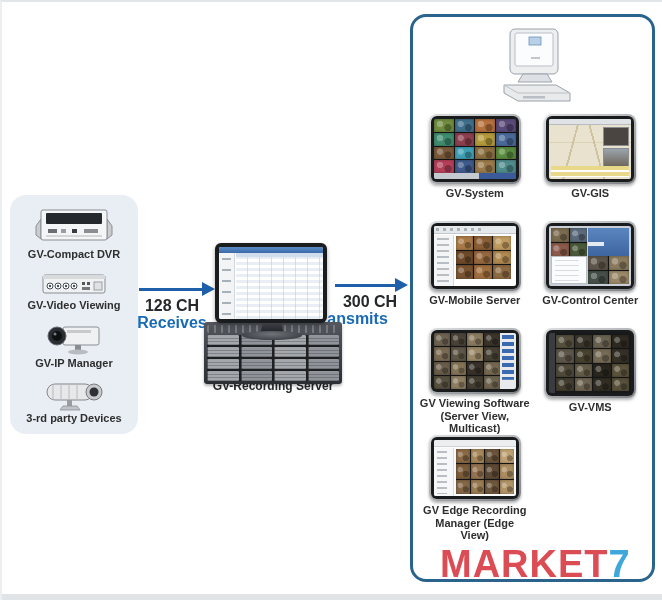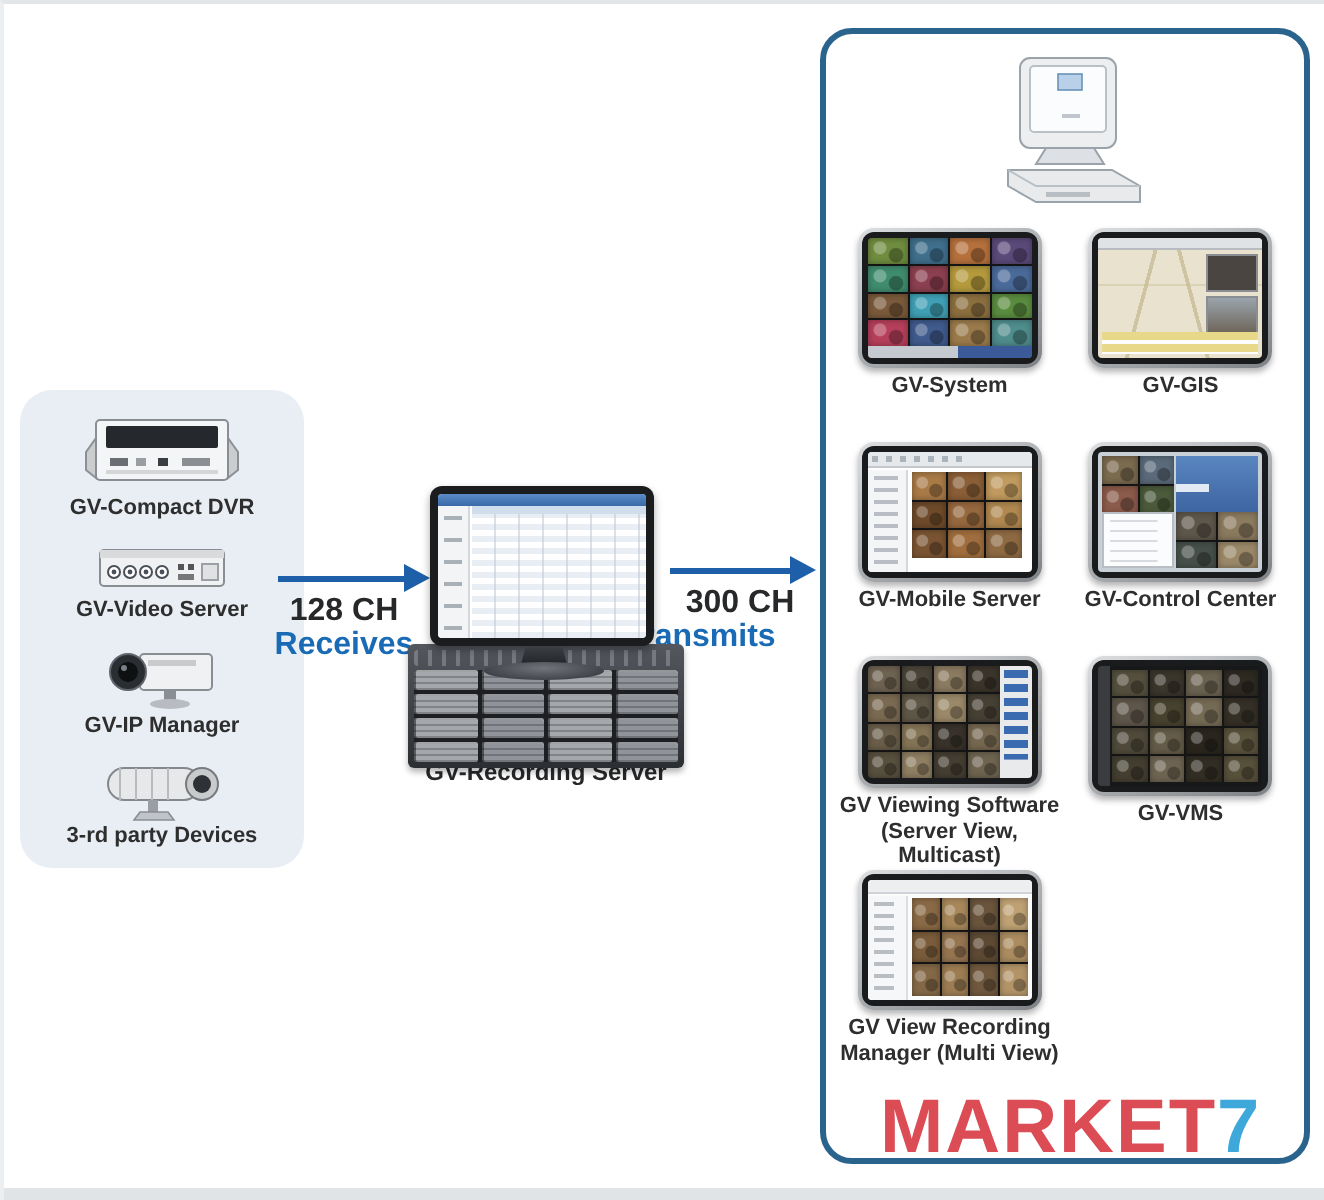"GV-Compact DVR" .left-panel { width: 142px -> 128px }
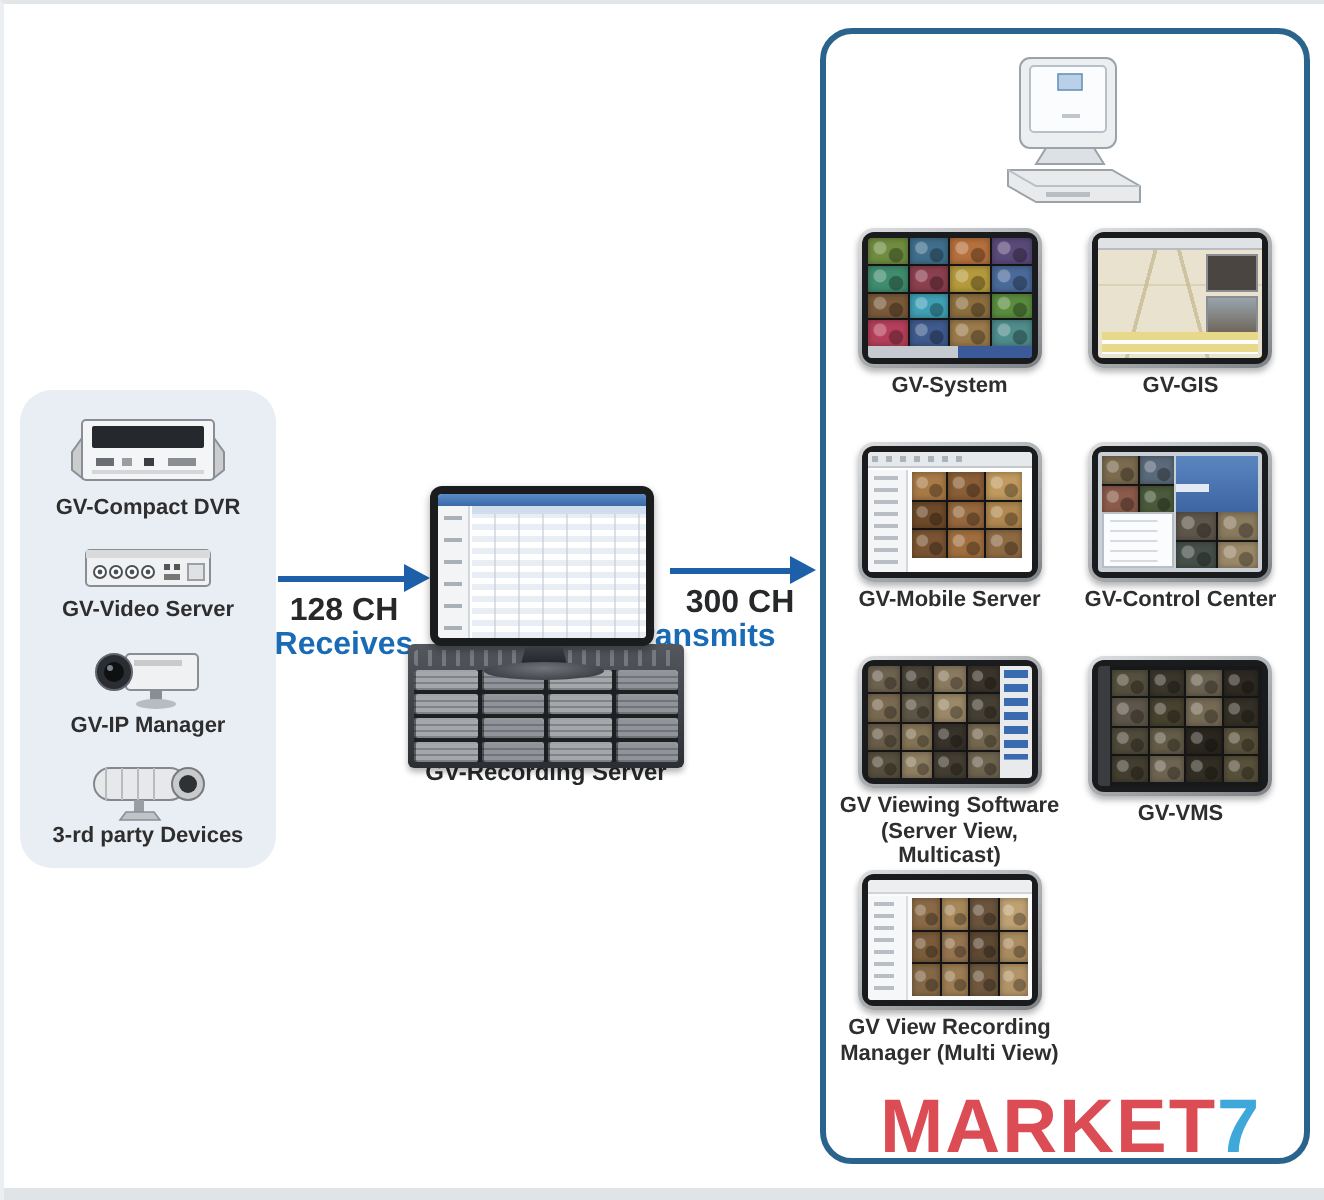"GV-Video Server" div.dev-label { text: Server -> Viewing }
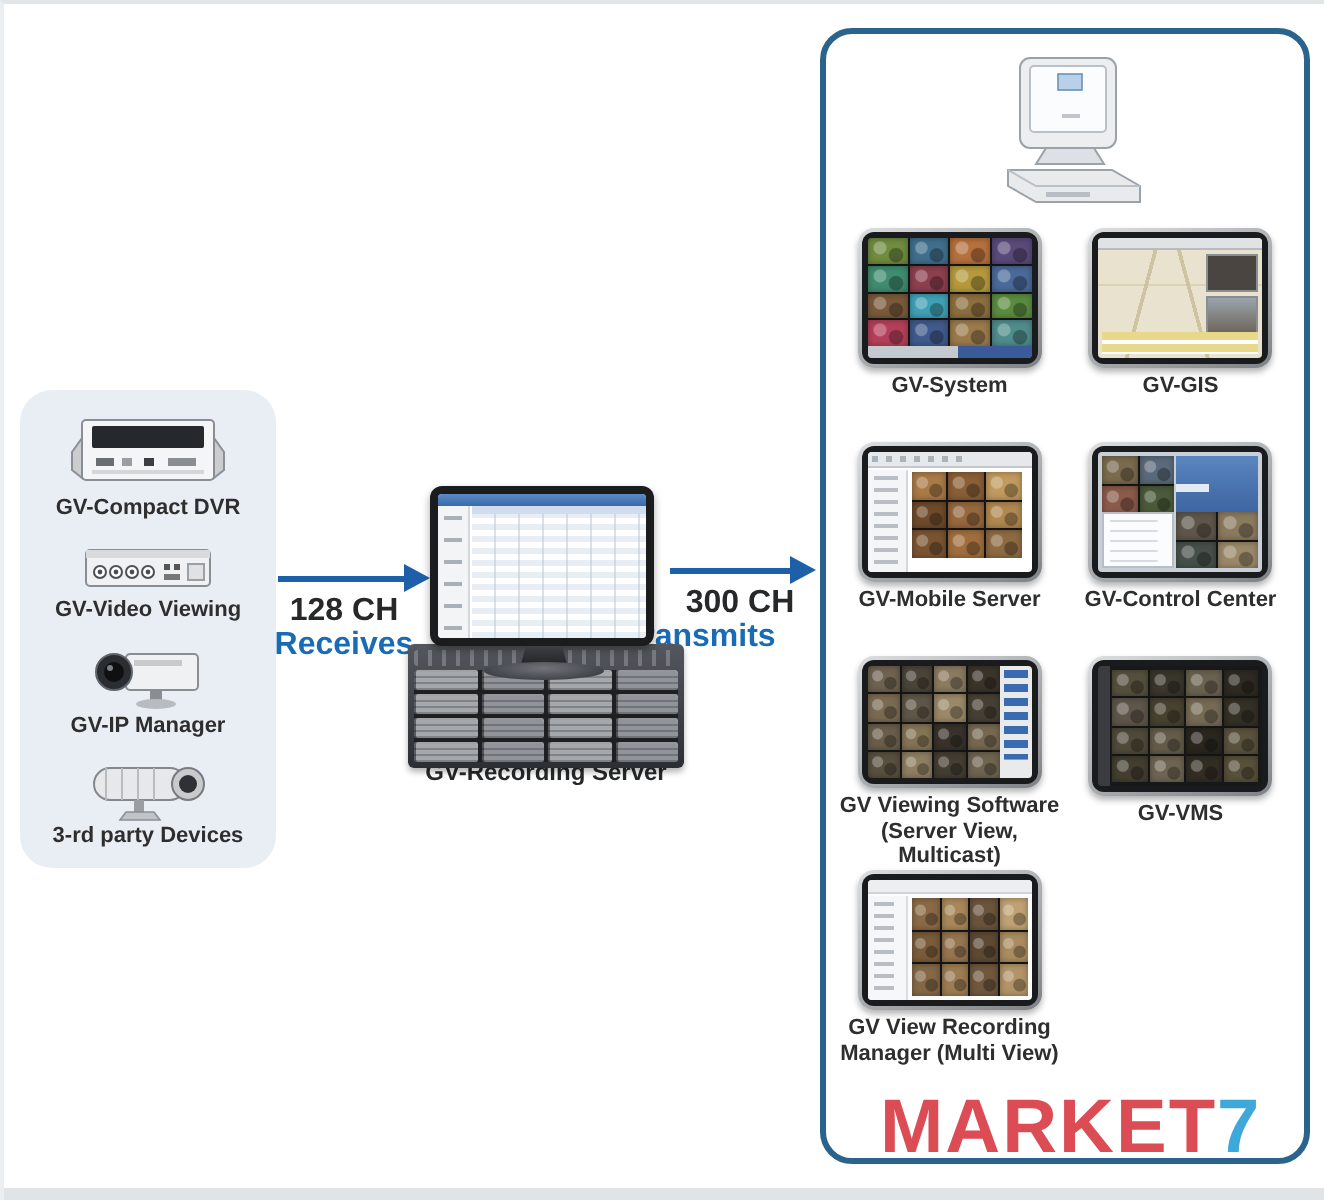"GV View Recording Manager (Multi" div.mon-label { text: View Recording Manager (Multi -> Edge Recording Manager (Edge }
